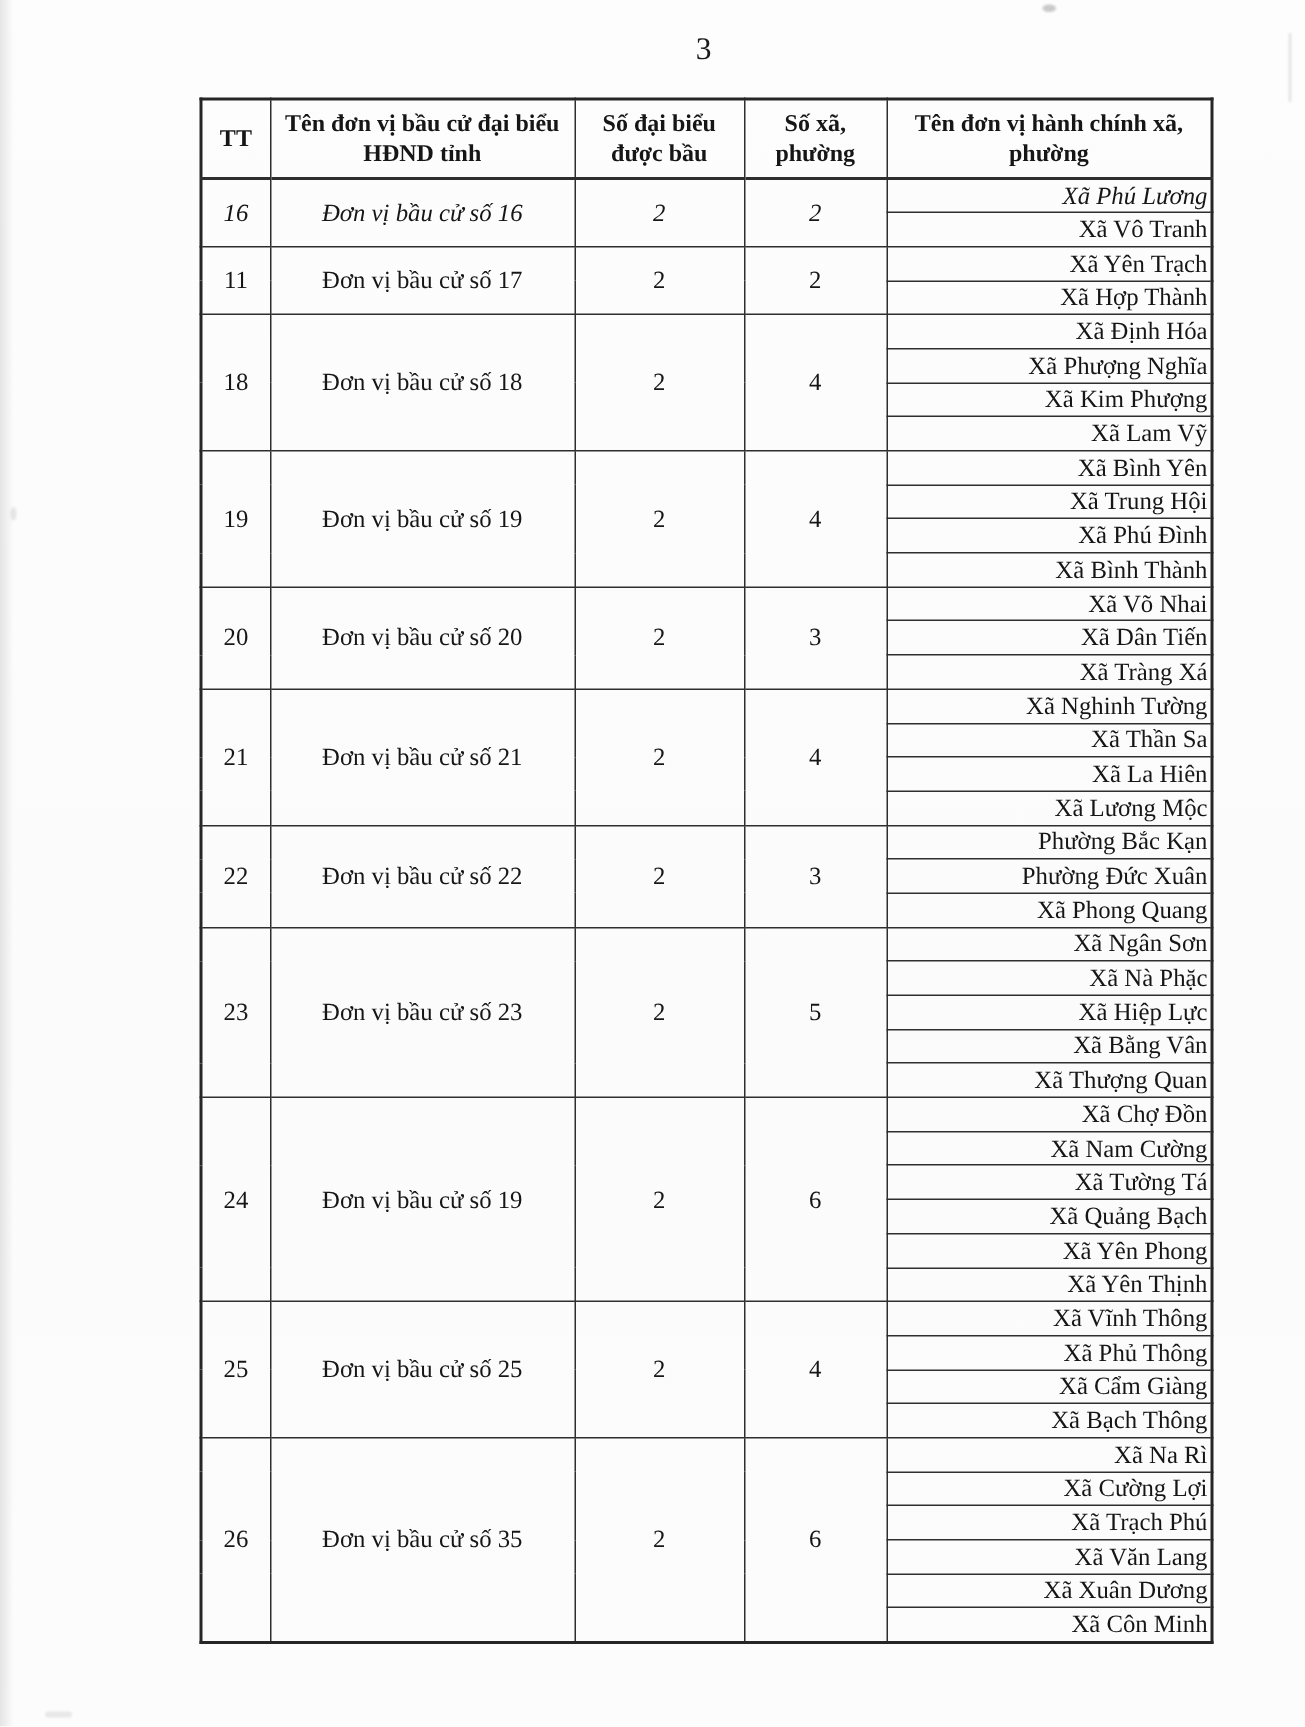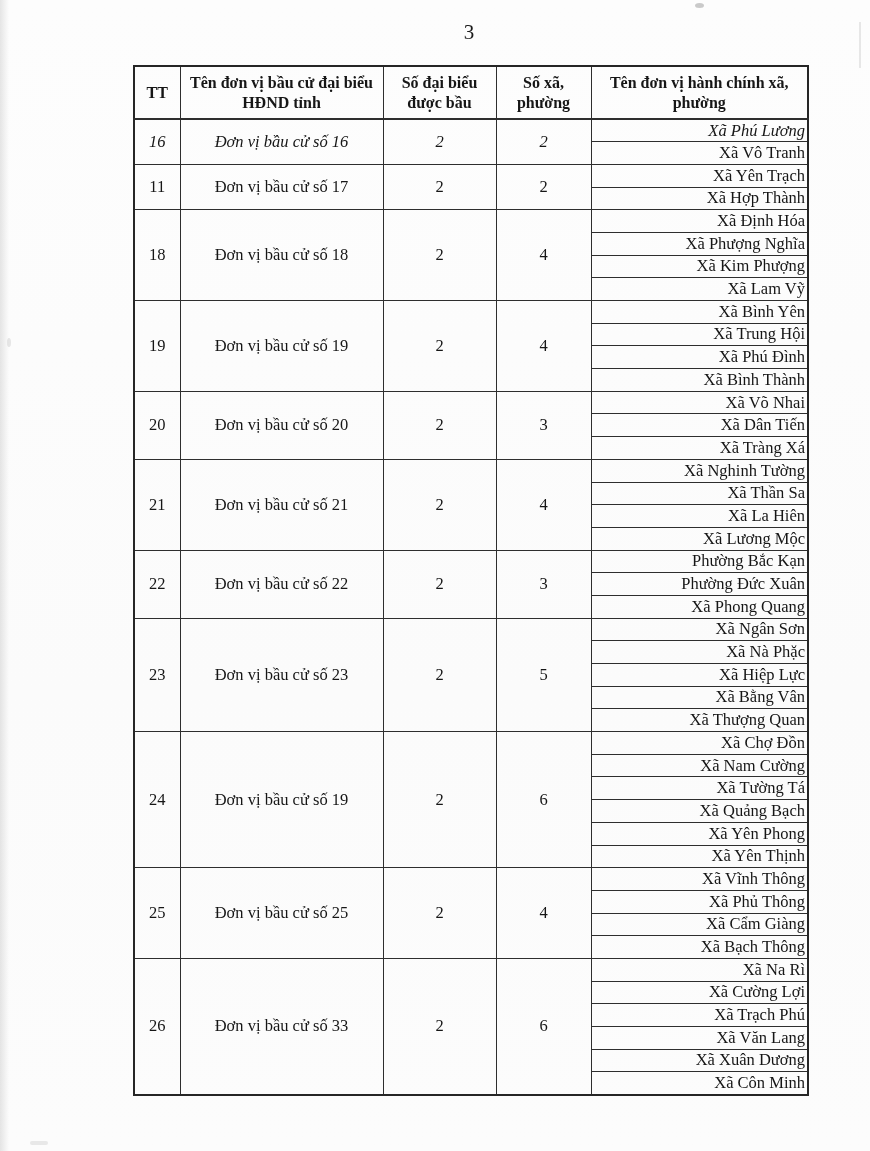"Đơn vị bầu cử số 33" td { text: 33 -> 35 }
